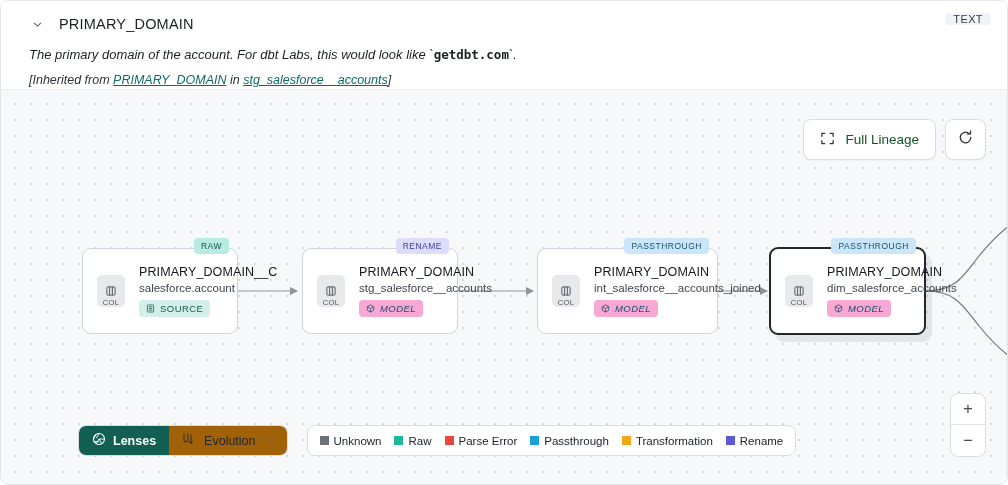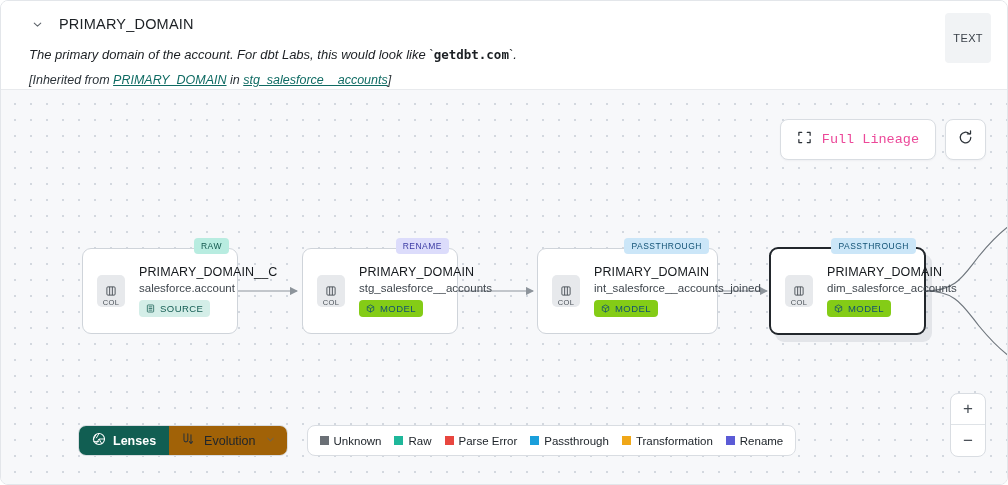"TEXT" #type-badge { padding: 19px 8px -> 0 8px }
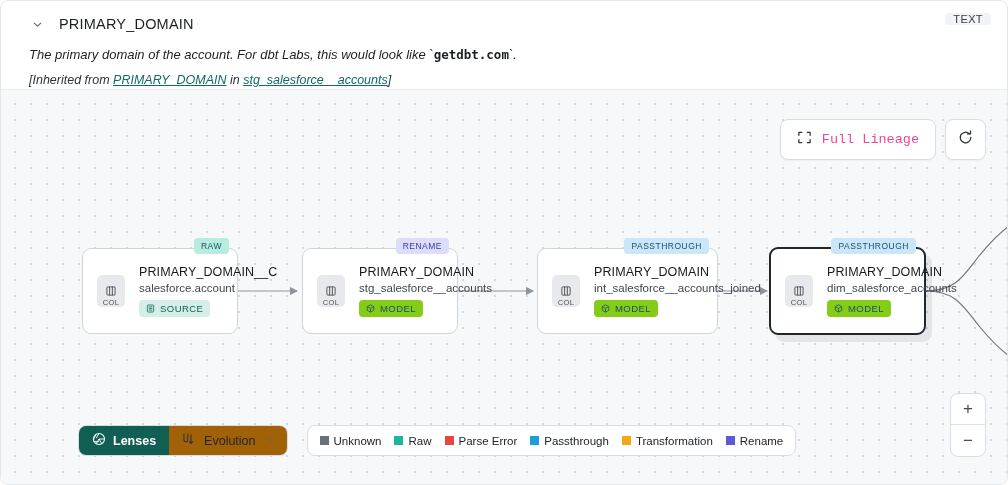"Full Lineage" #full-lineage-btn span { color: #ec4899 -> #14532d; font-family: Liberation Mono, monospace -> none }
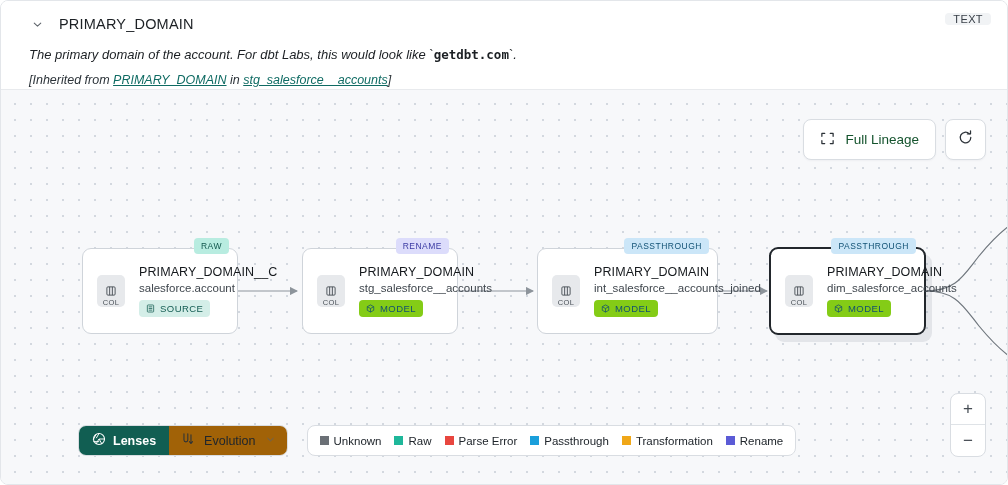"MODEL" .kind-model { background: #84cc16 -> #f9a8d4; font-style: none -> italic }
